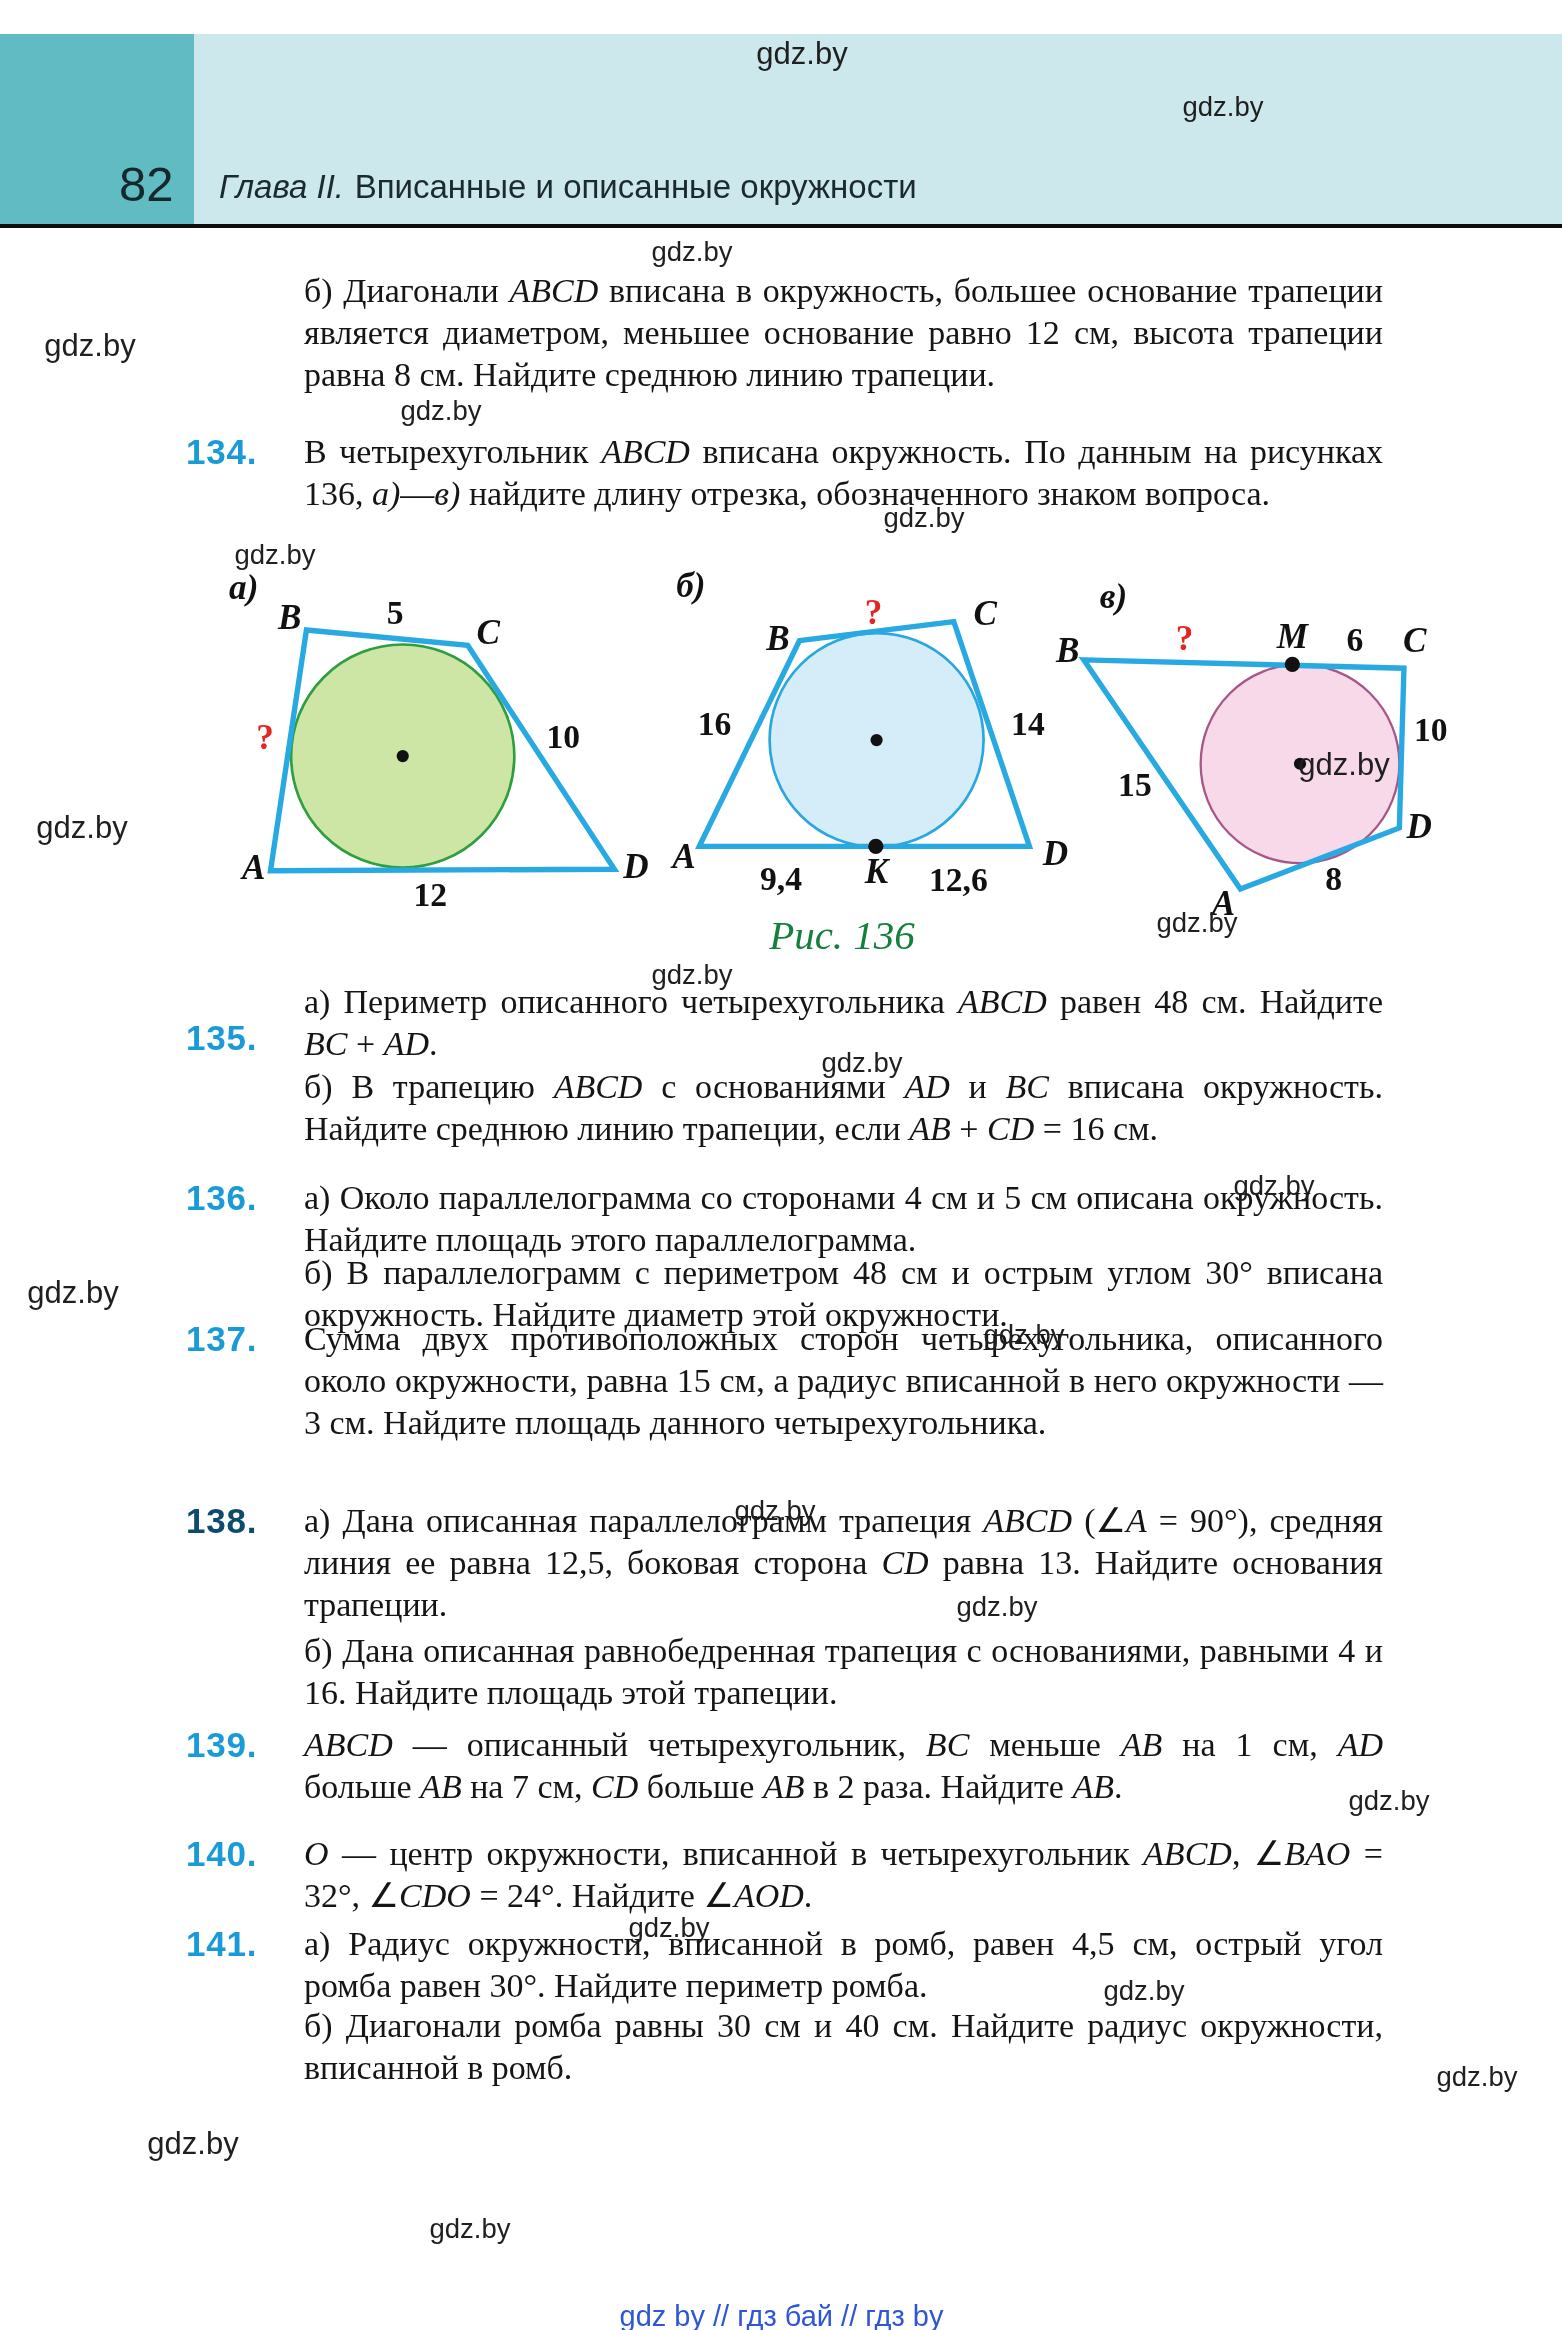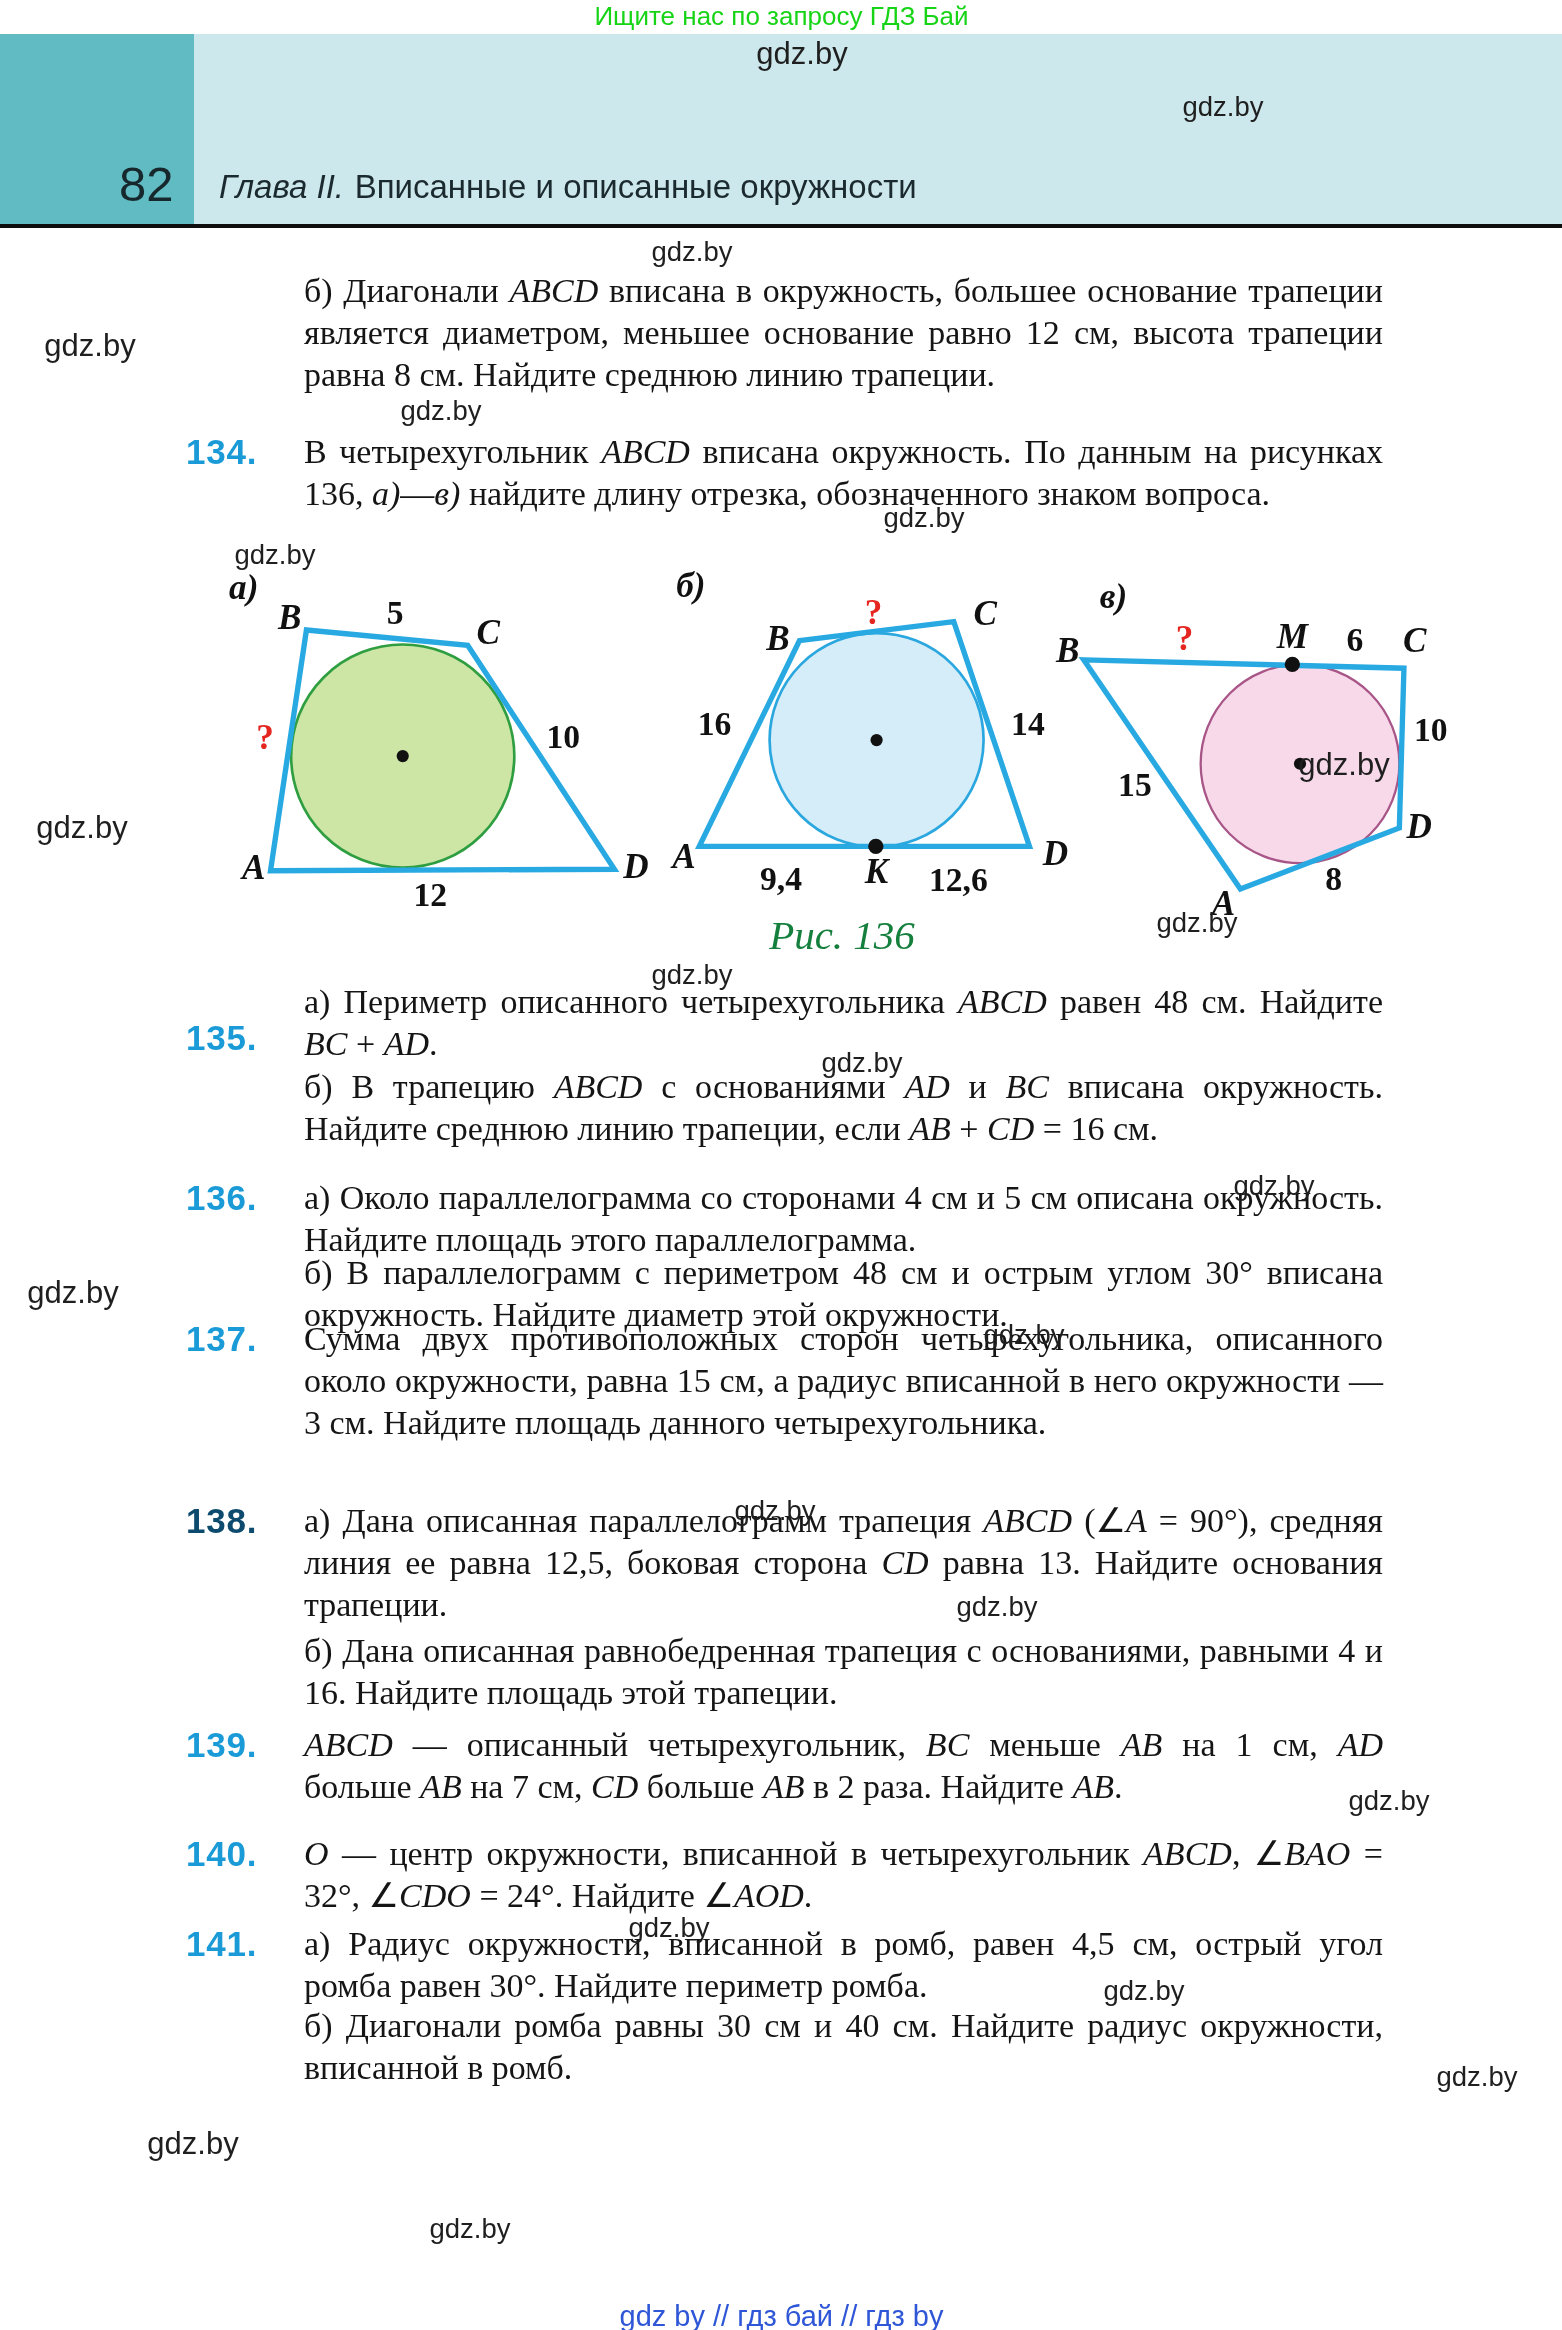"Ищите нас по запросу ГДЗ" div.top-strip { html: <div> <span>Ищите нас по запросу ГДЗ Бай</span> </div> -> none }
